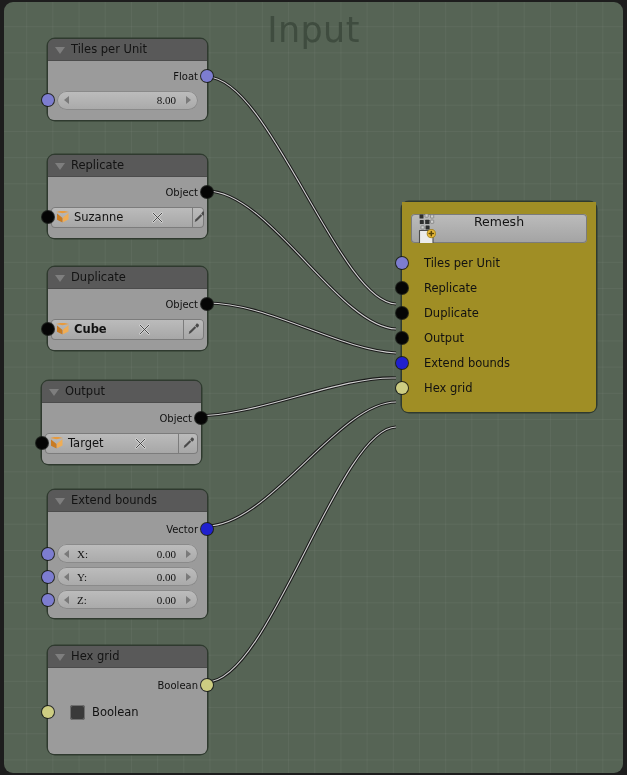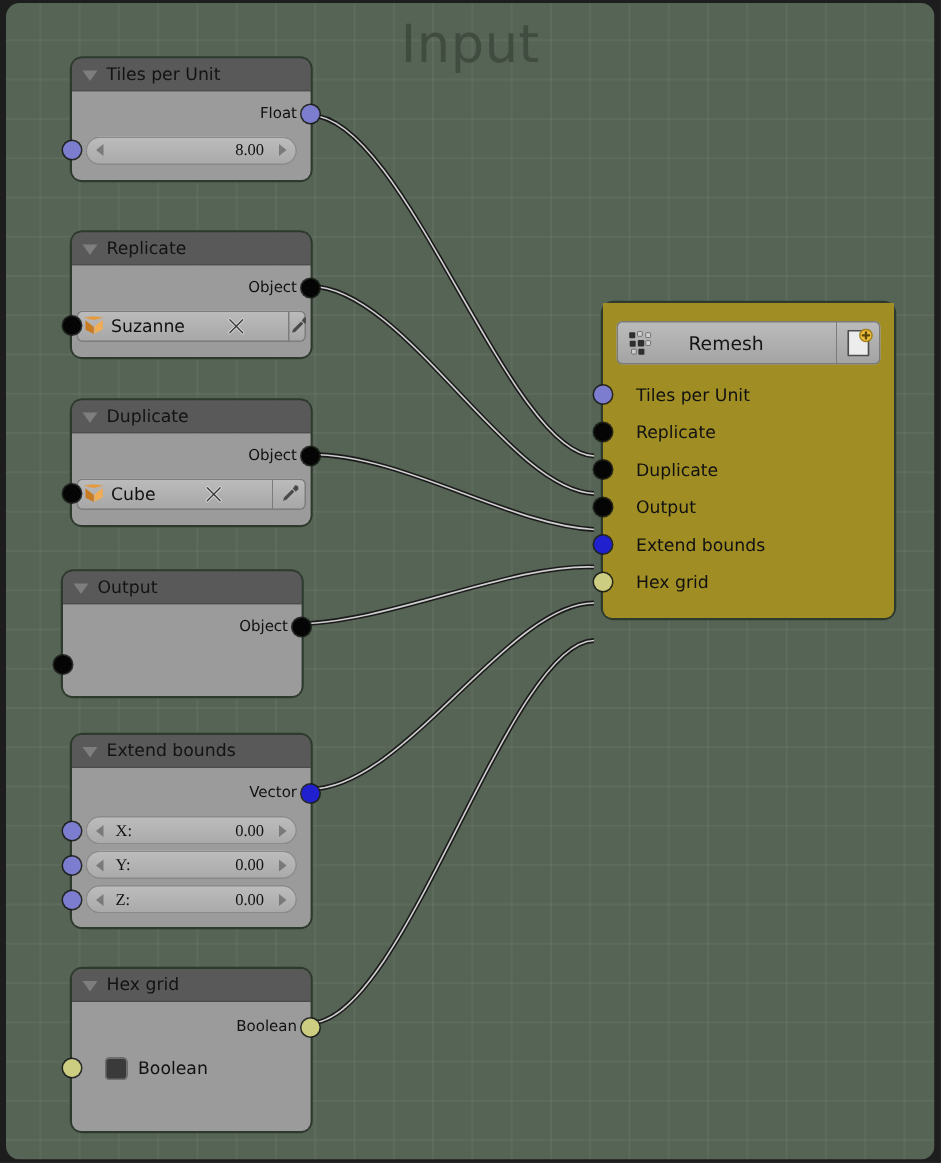"Remesh" .subselect { flex-direction: none -> column }
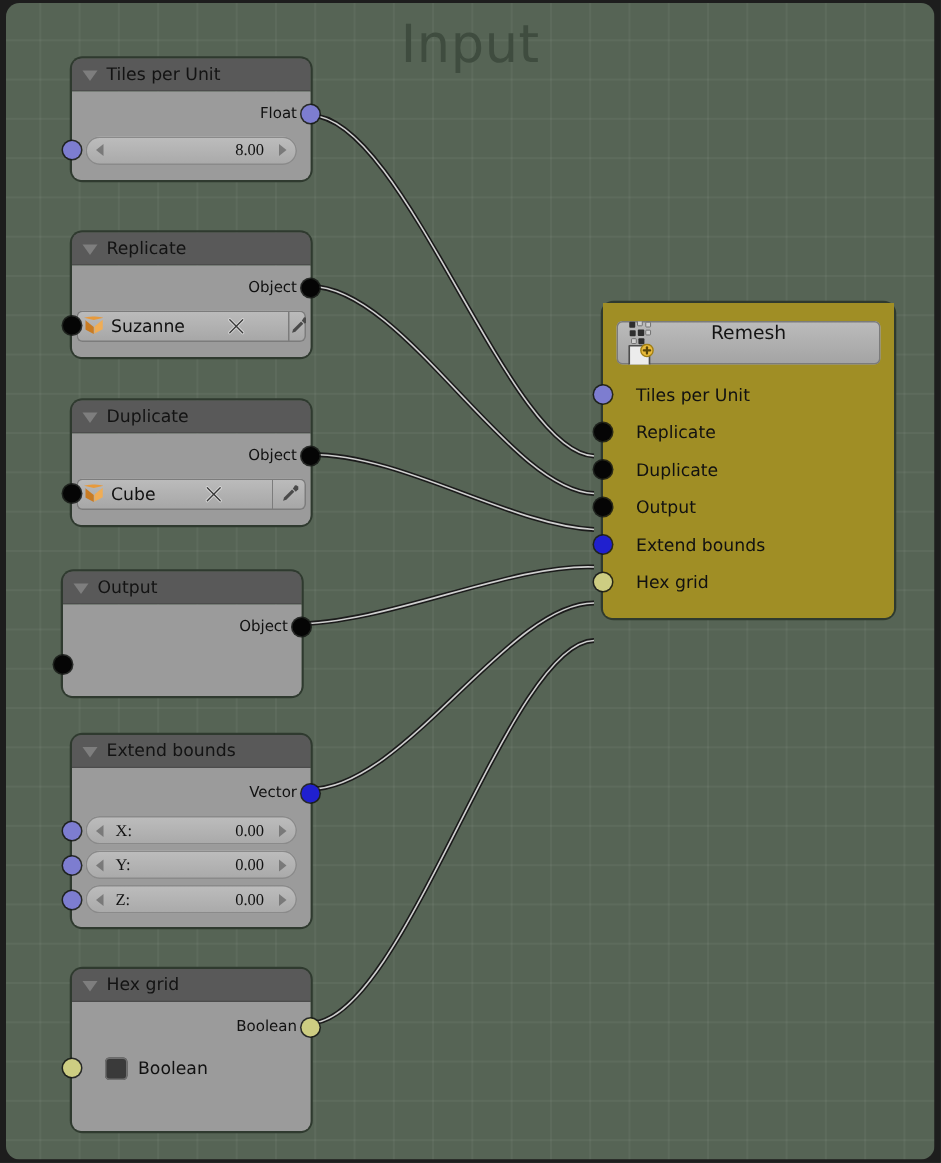"Cube" div.objfield { font-weight: none -> bold }
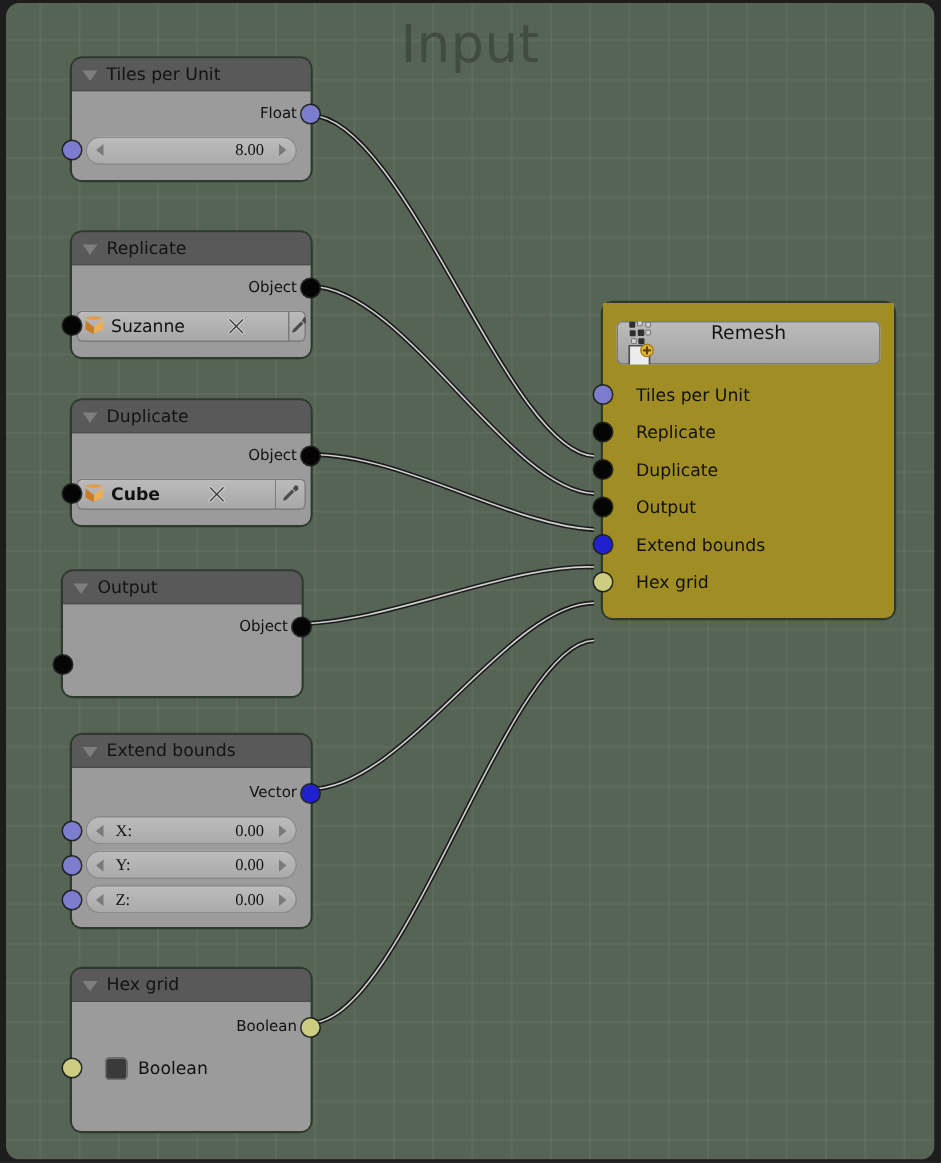"Target" div.objfield { html: none -> <div> <div> <span> <i></i> <i></i> <i></i> </span> <span>Target</span> </div> <div> <svg> <g> <path></path> <path></path> </g> <g> <path></path> <path></path> </g> </svg> </div> <div> <svg> <path></path> <path></path> </svg> </div> </div> }
